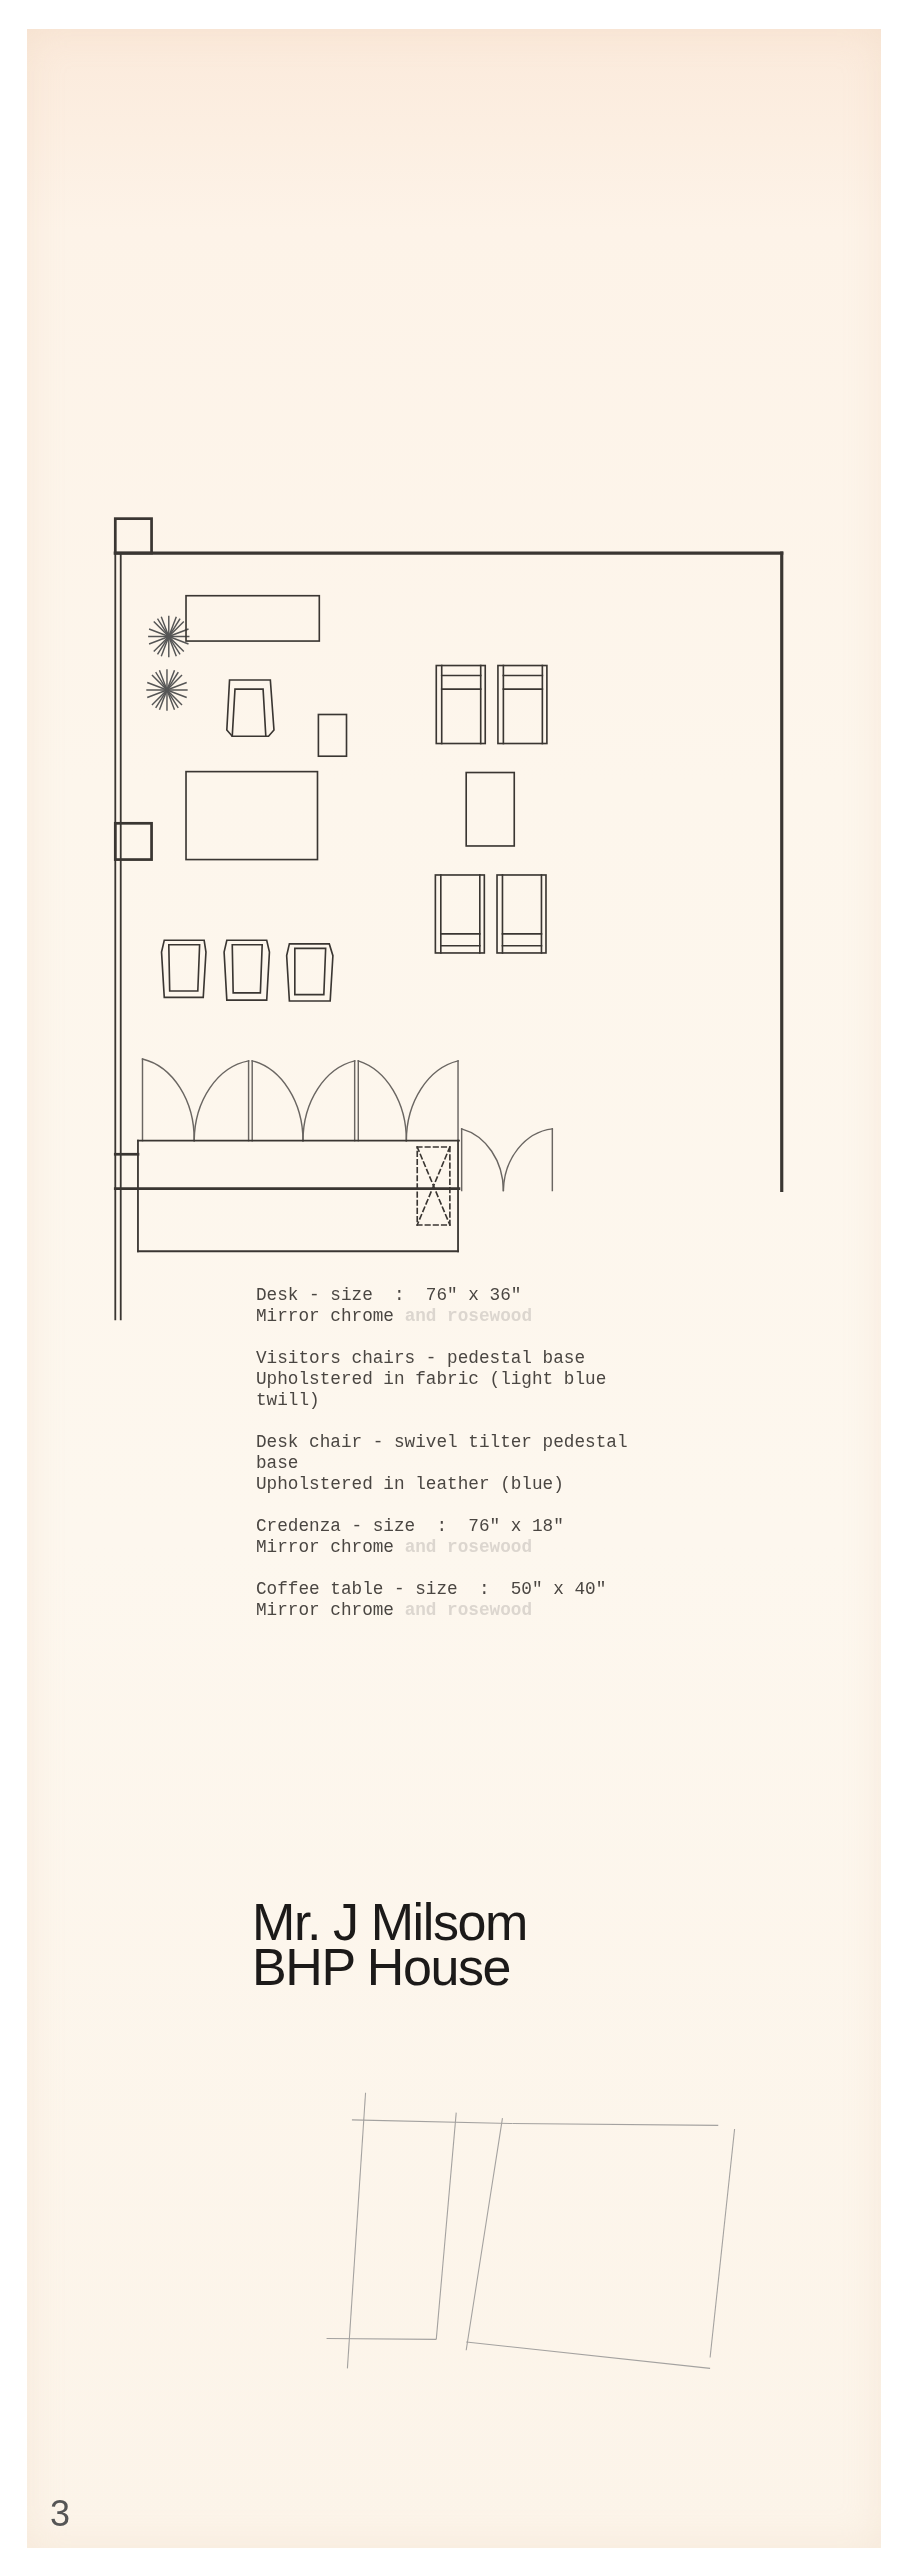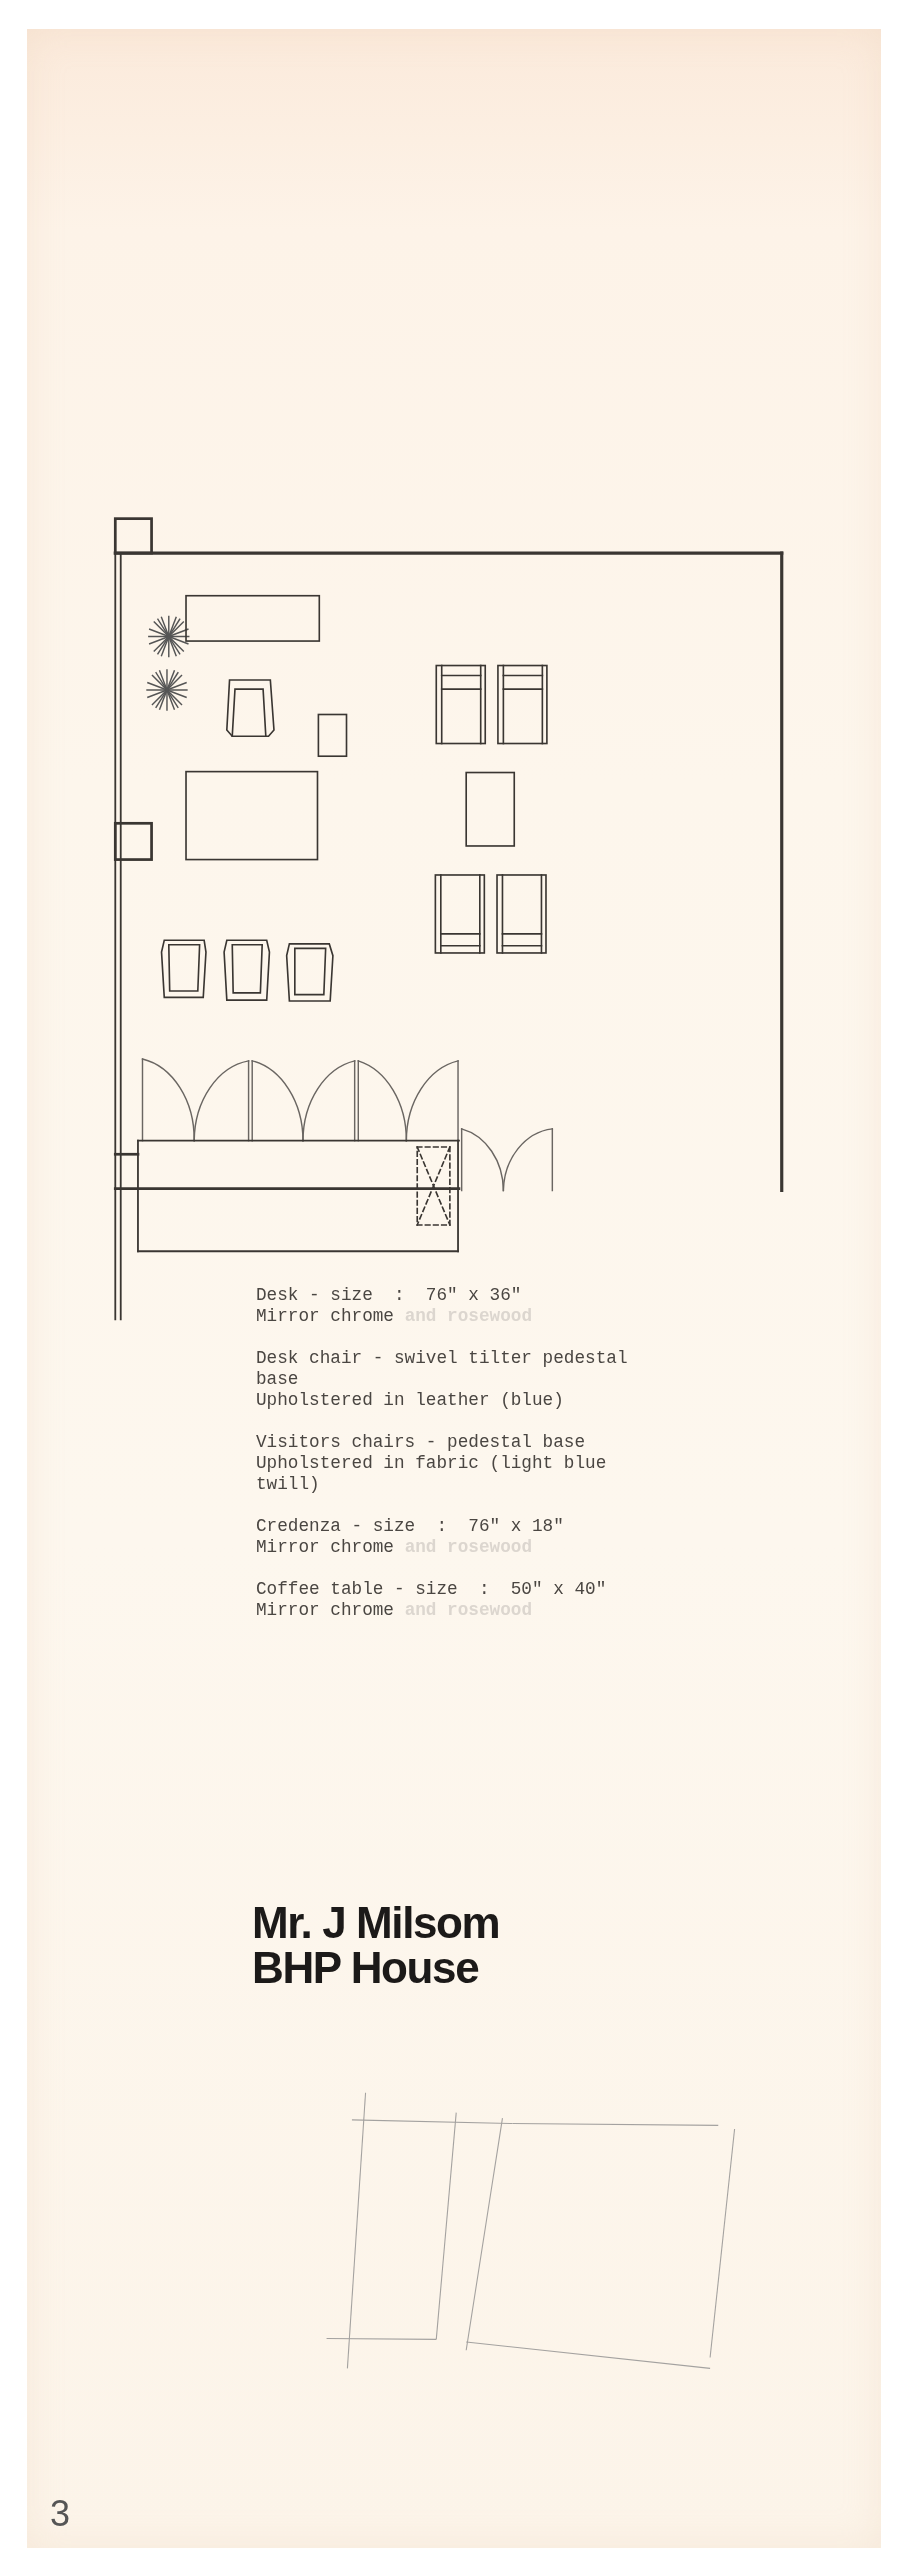"Desk chair - swivel tilter" div.spec-block { order: before "Visitors chairs - pedestal base" -> after "Visitors chairs - pedestal base" }
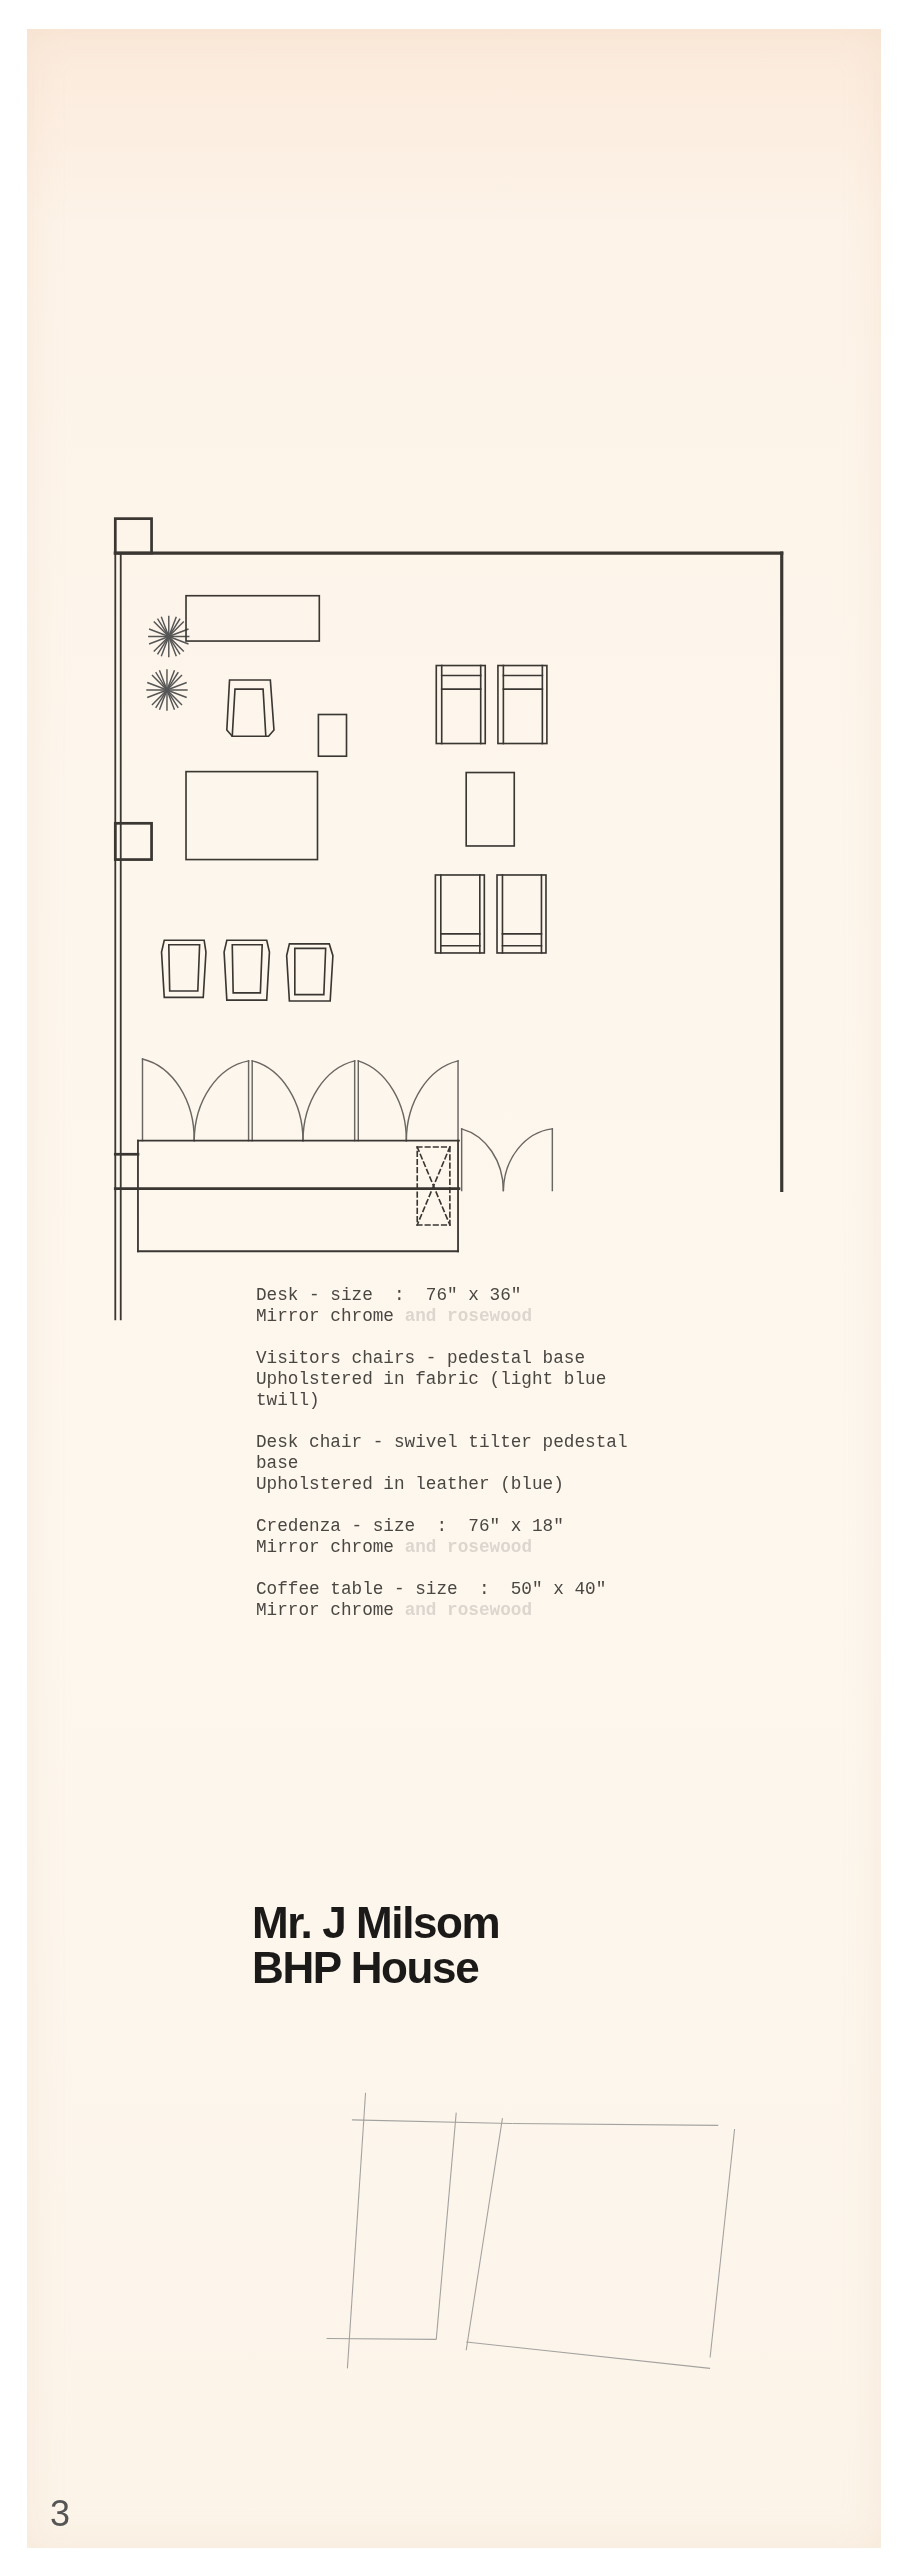"Mr. J Milsom" .title { font-size: 44px -> 52px; font-weight: bold -> normal }
